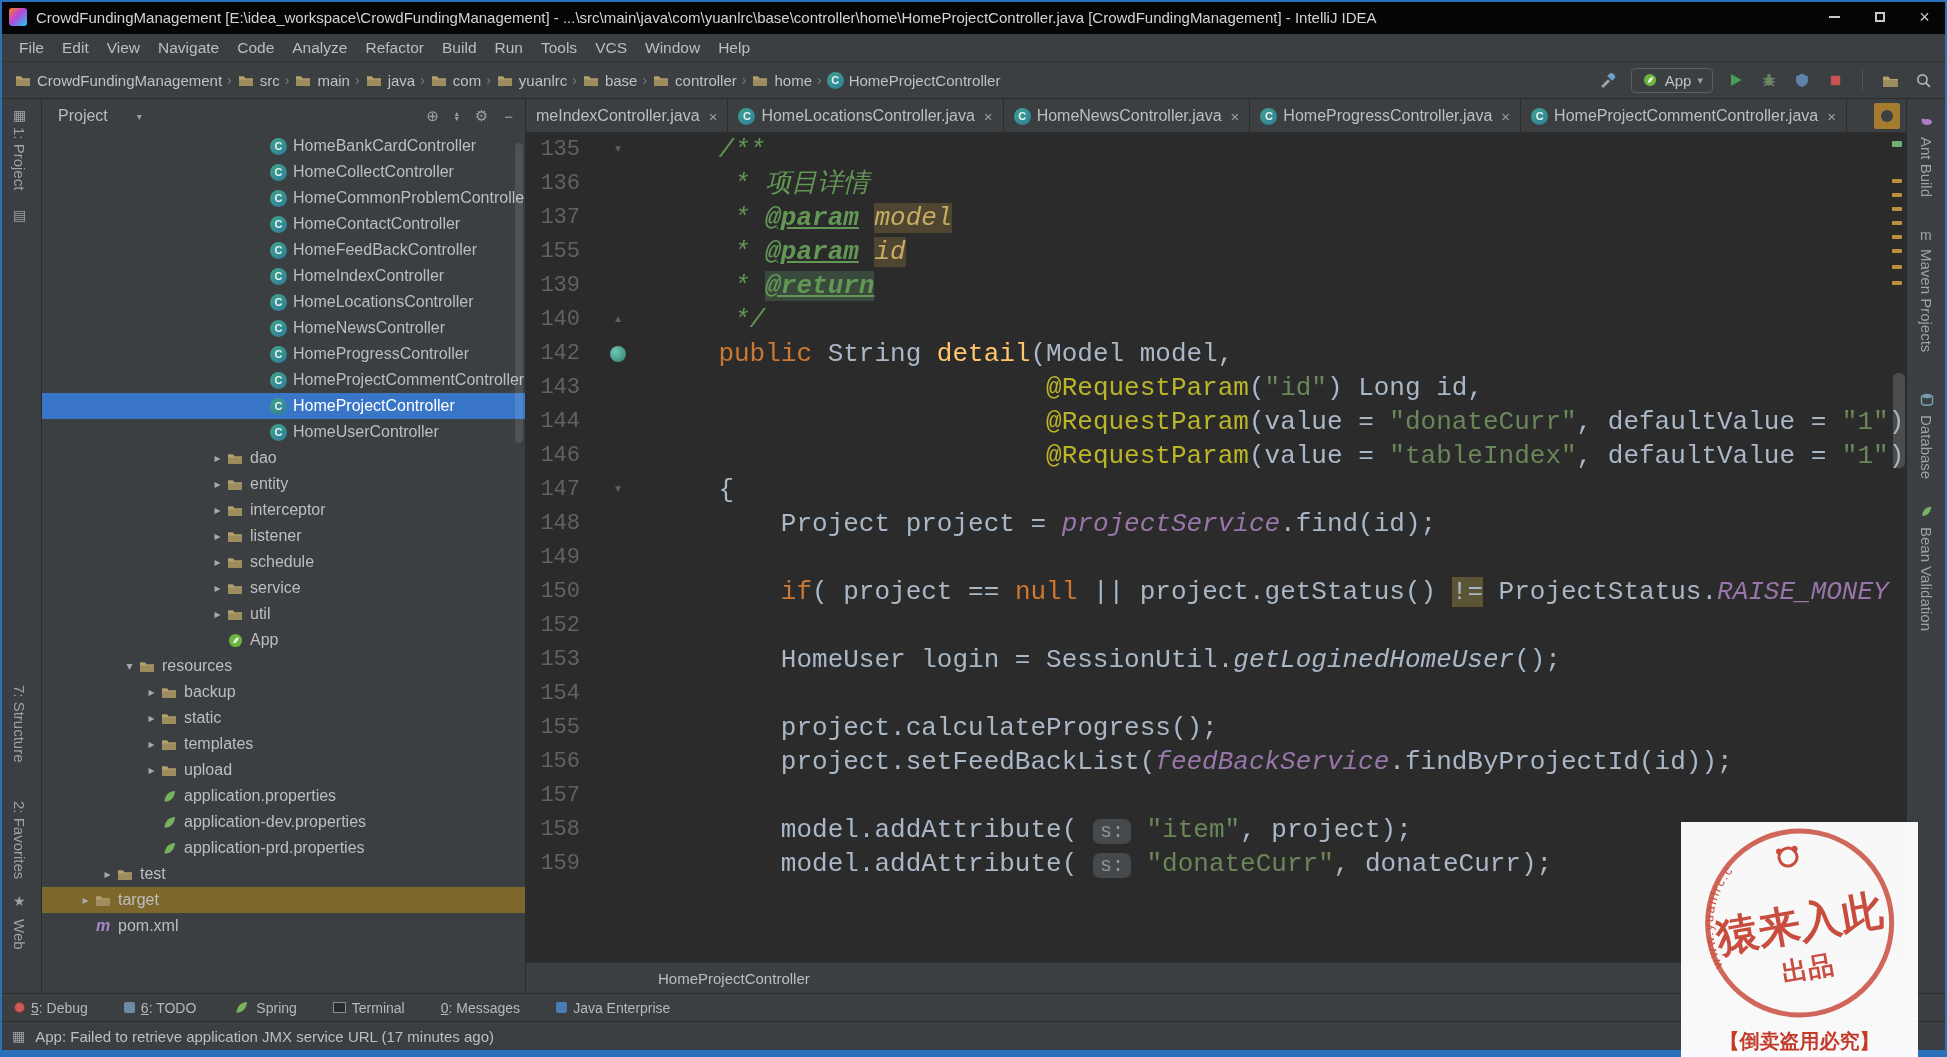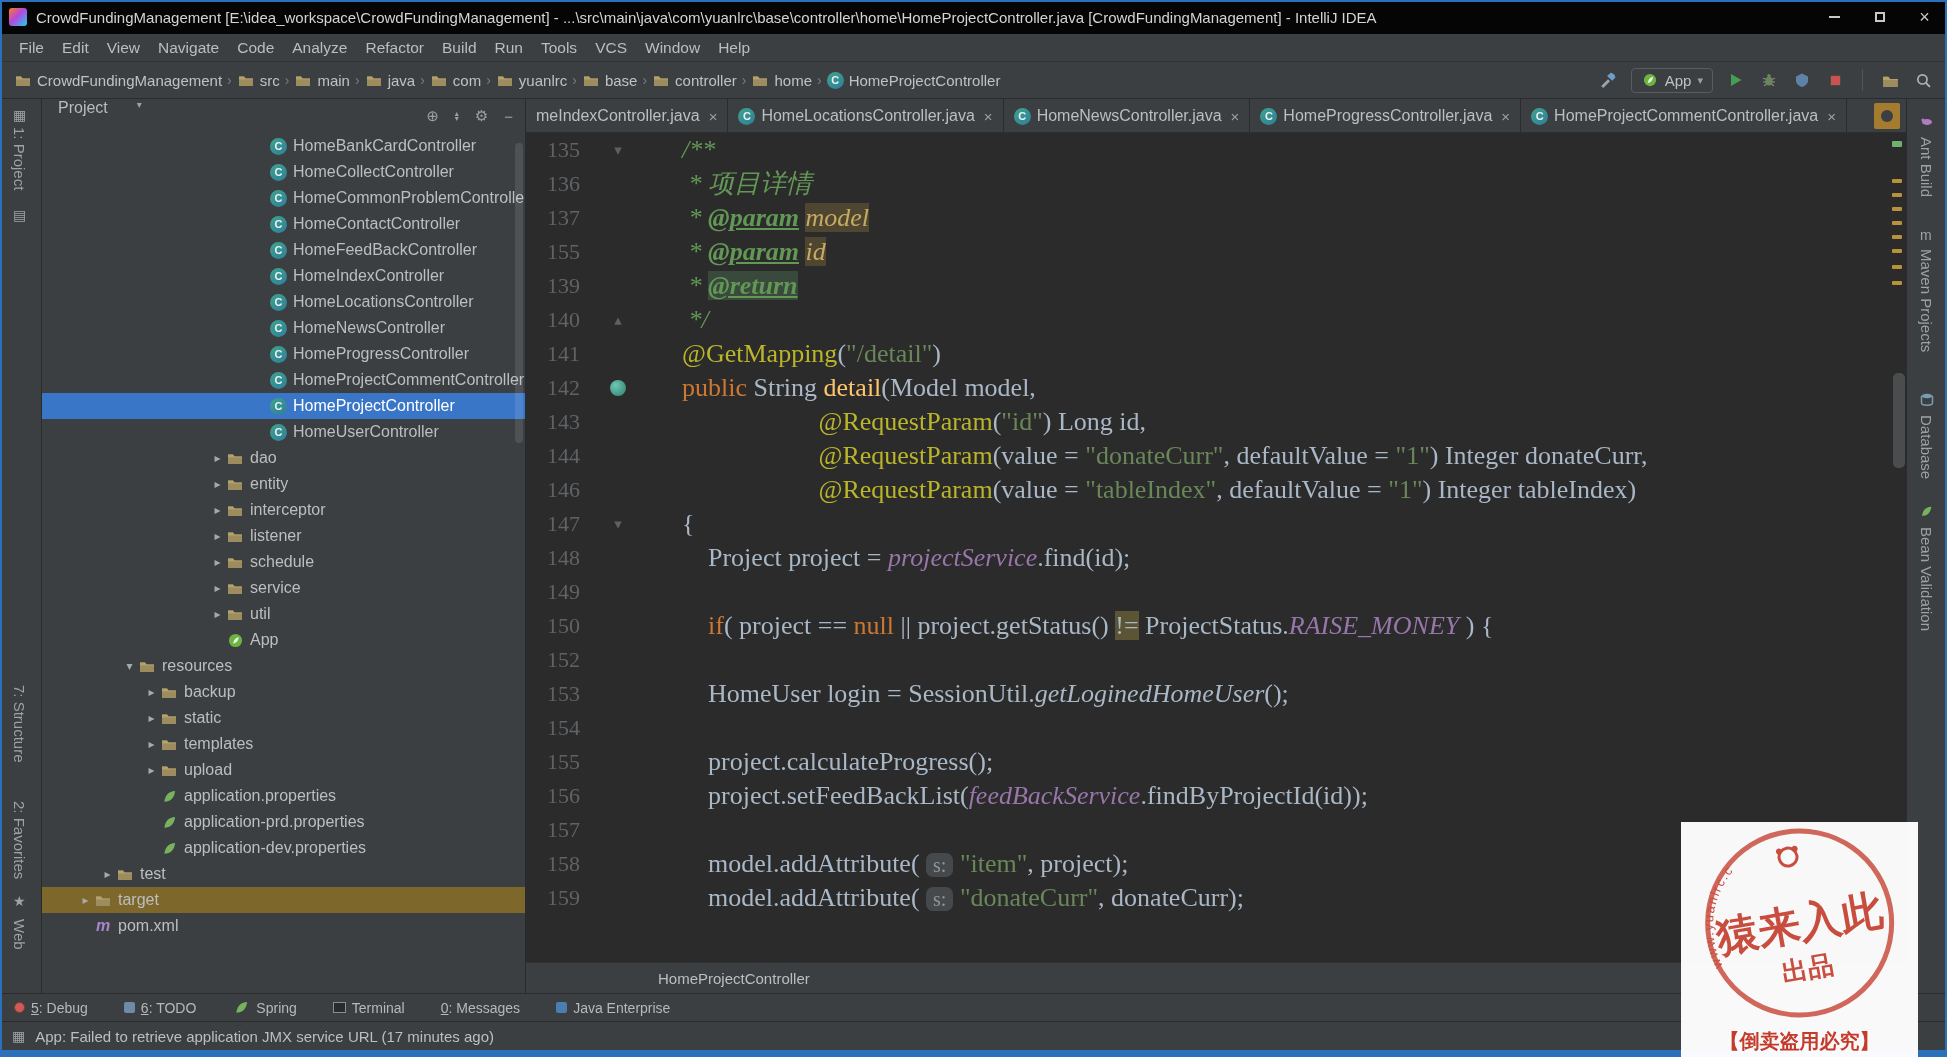"Project" .phead { align-items: none -> center }
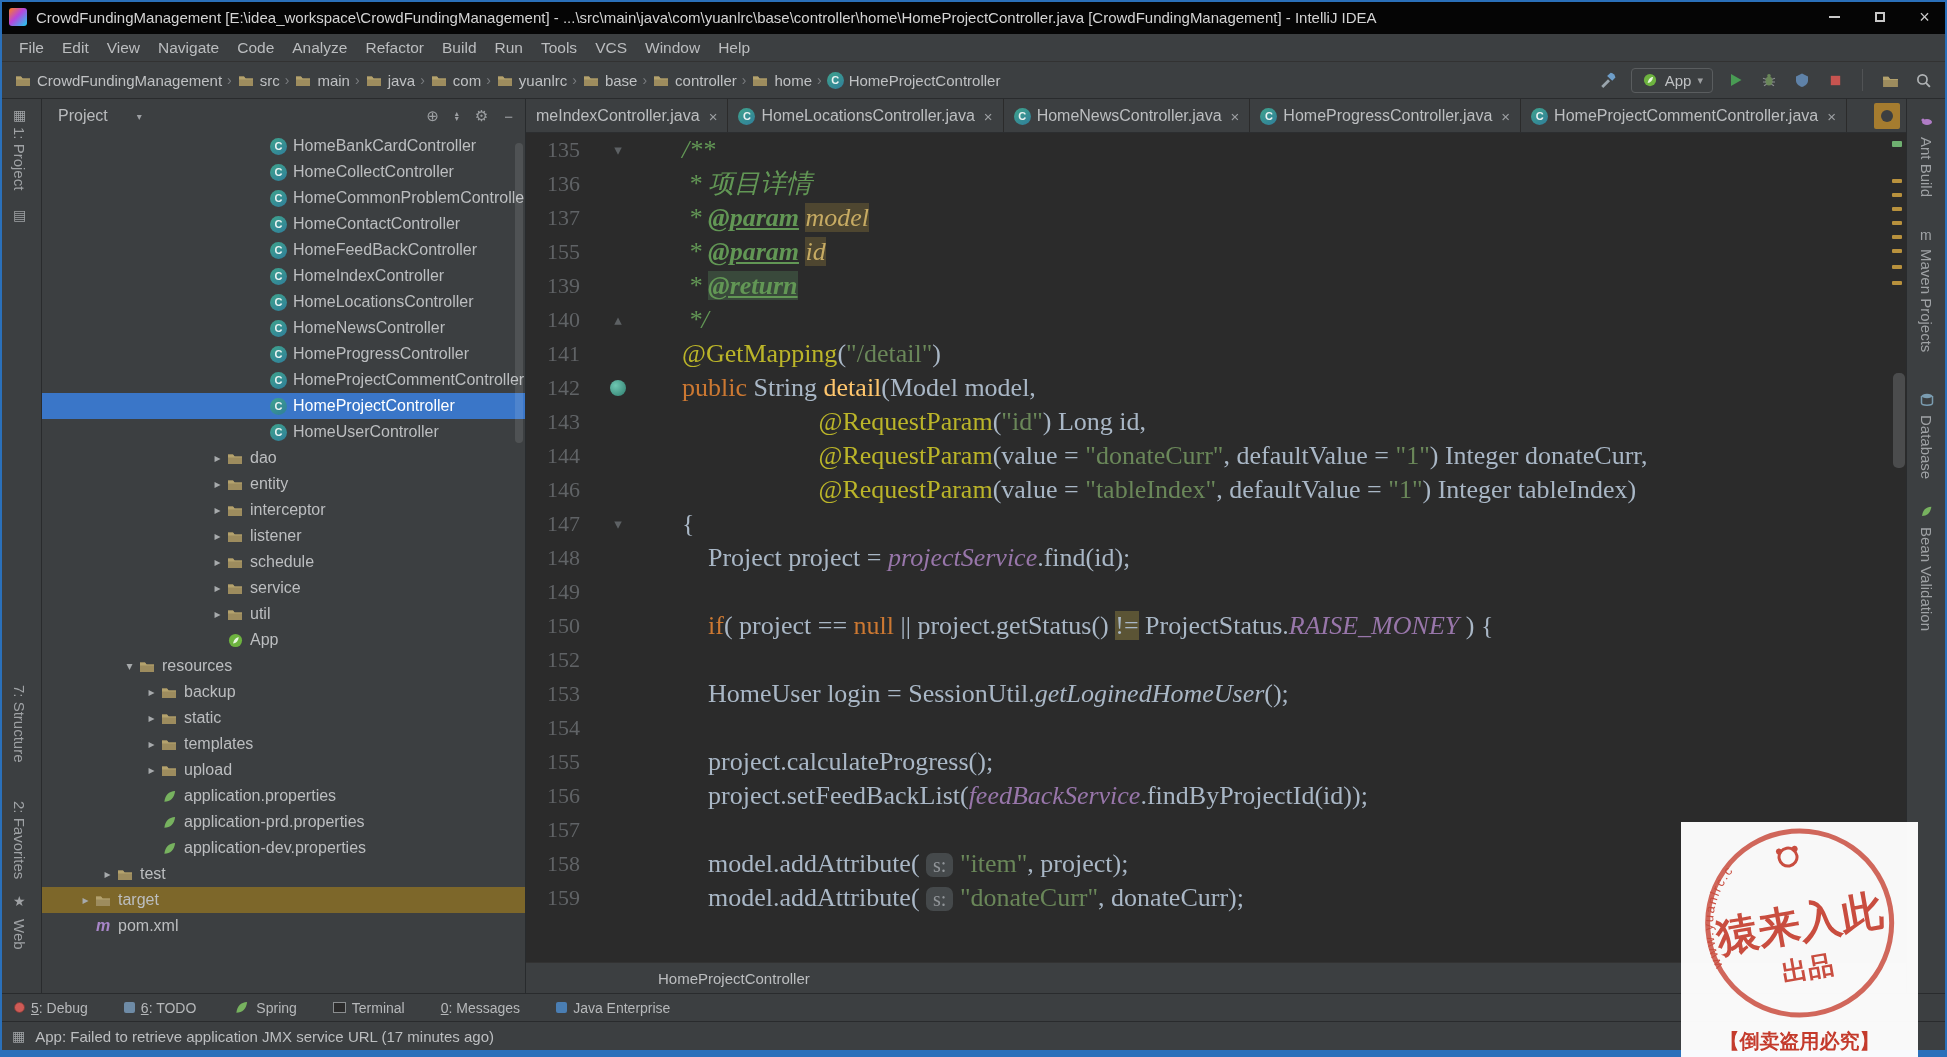"135" .codewrap { font-family: Liberation Serif, serif -> Liberation Mono, monospace }
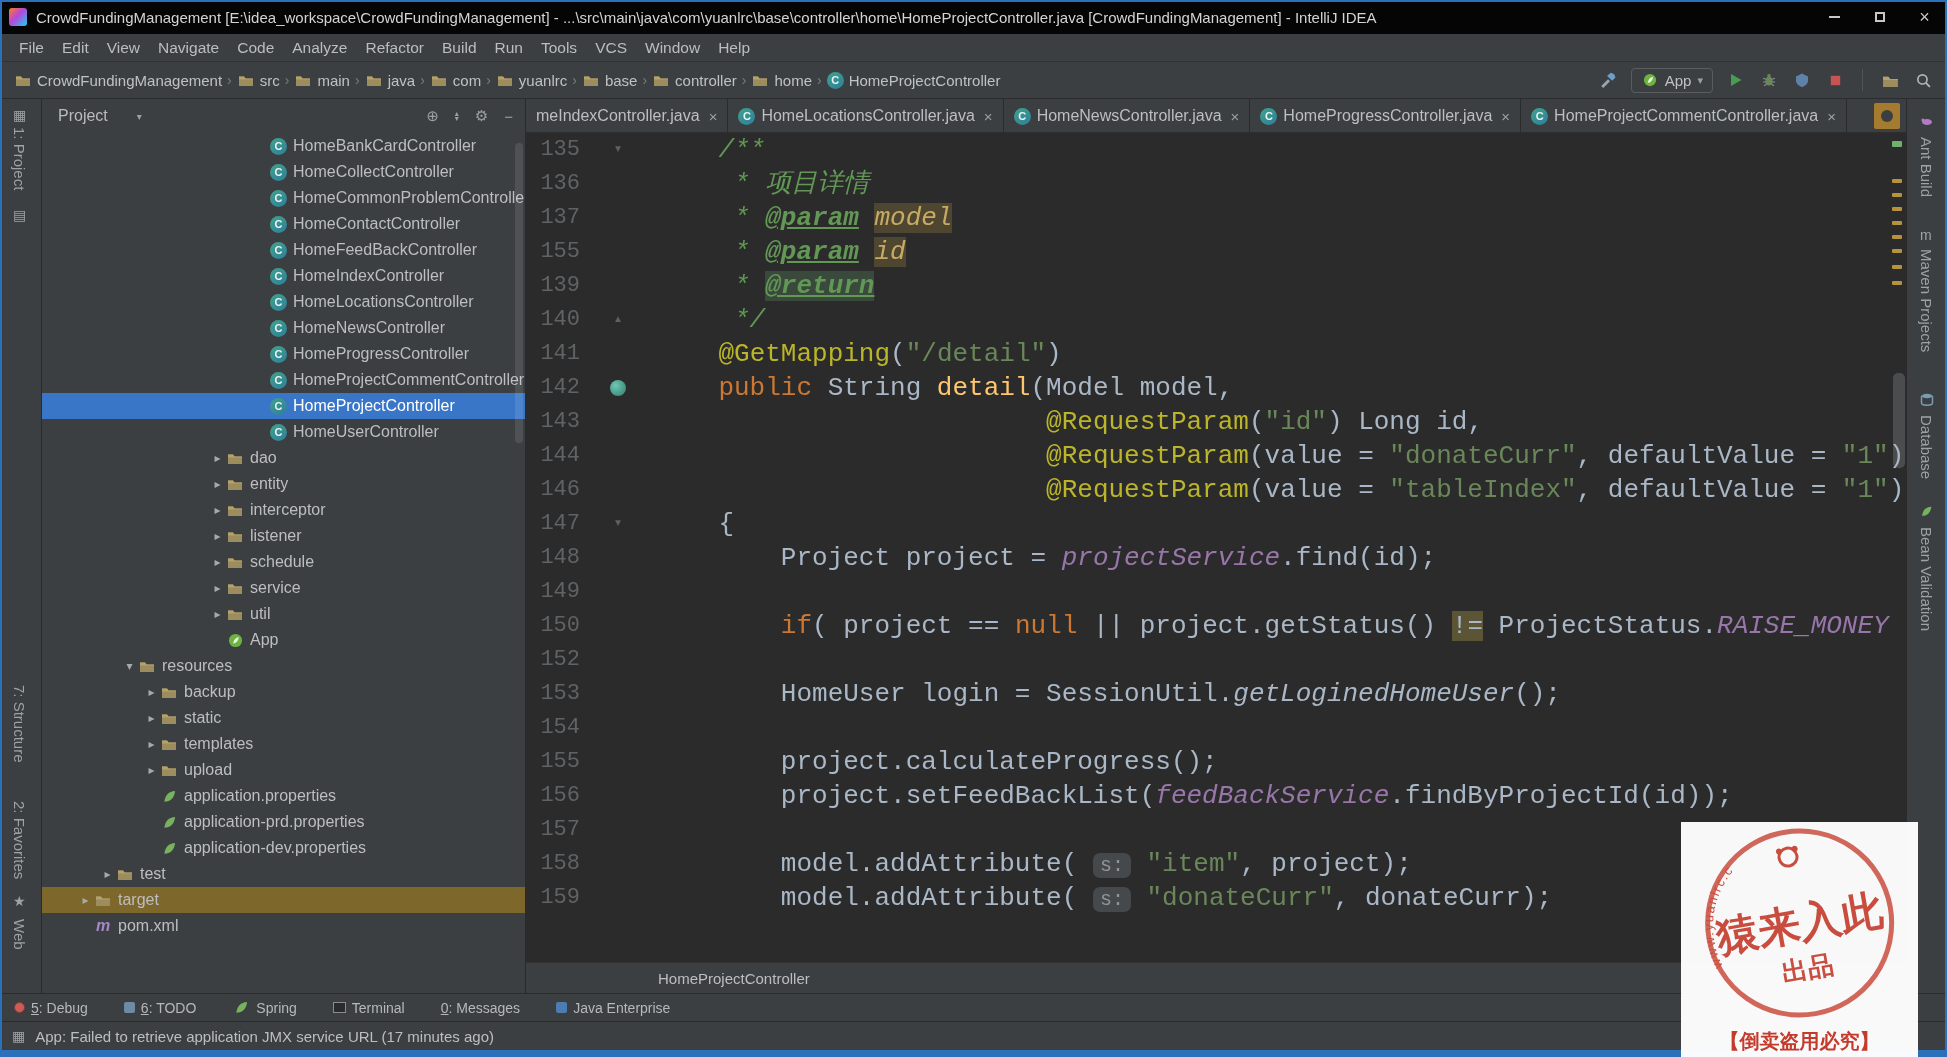"141" div.cl { html: <div> <span>141</span> <span></span> <span><span> </span><span>@GetMapping</span><span>(</span><span>"/detail"</span><span>)</span></span> </div> -> none }
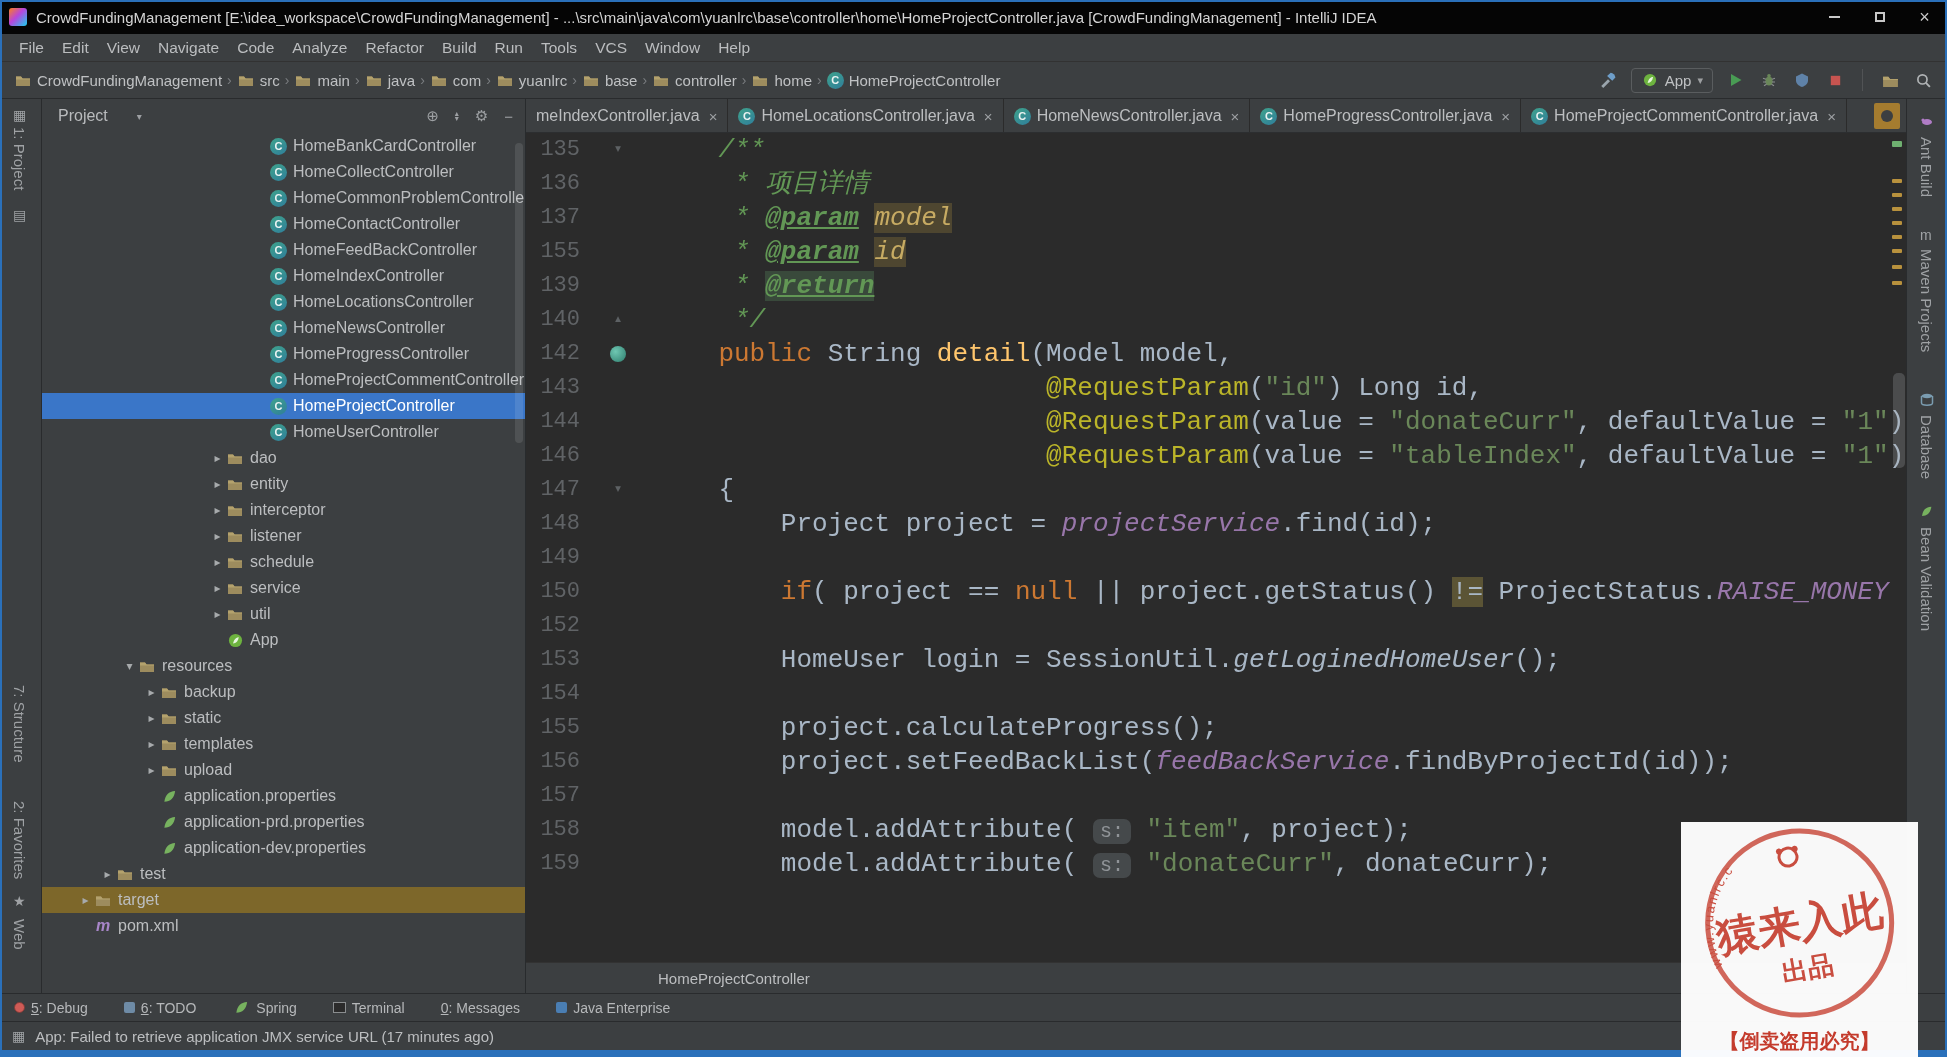"application-prd.properties" div.trow { order: before "application-dev.properties" -> after "application-dev.properties" }
